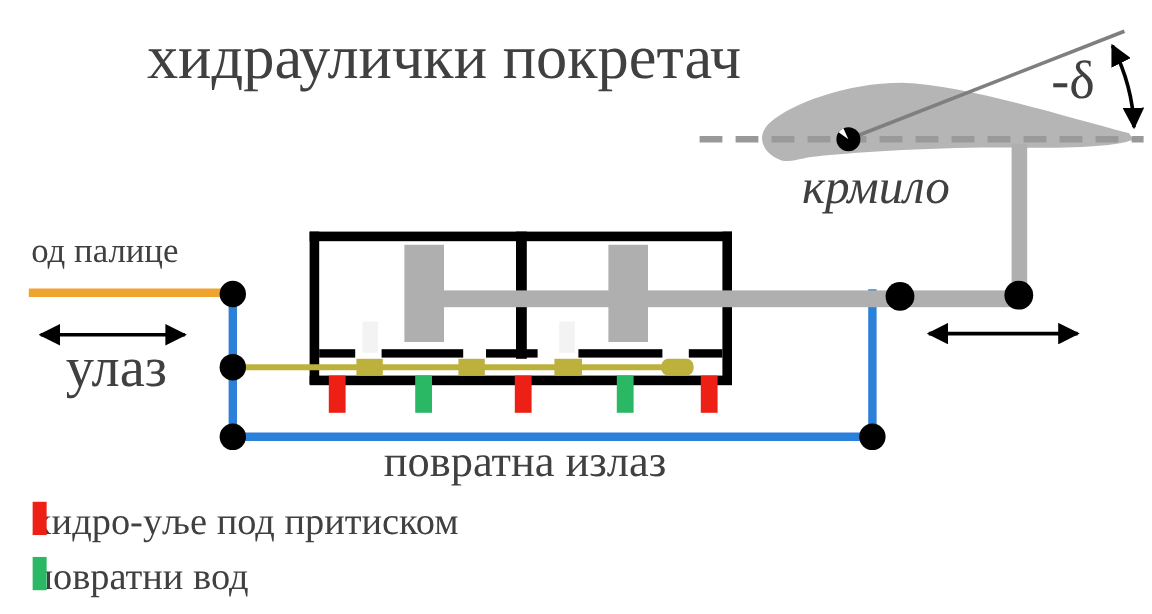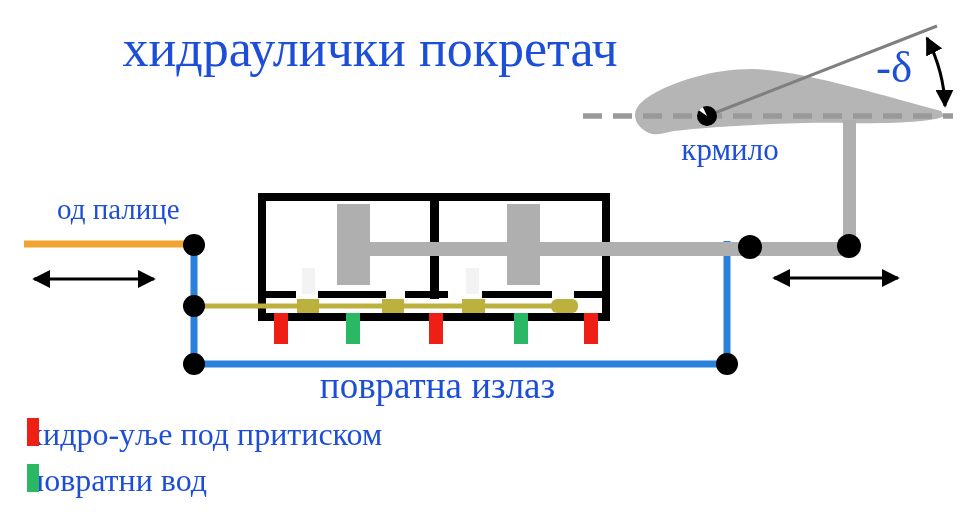"хидраулички покретач" .stage { color: #1d4ed8 -> #404040 }
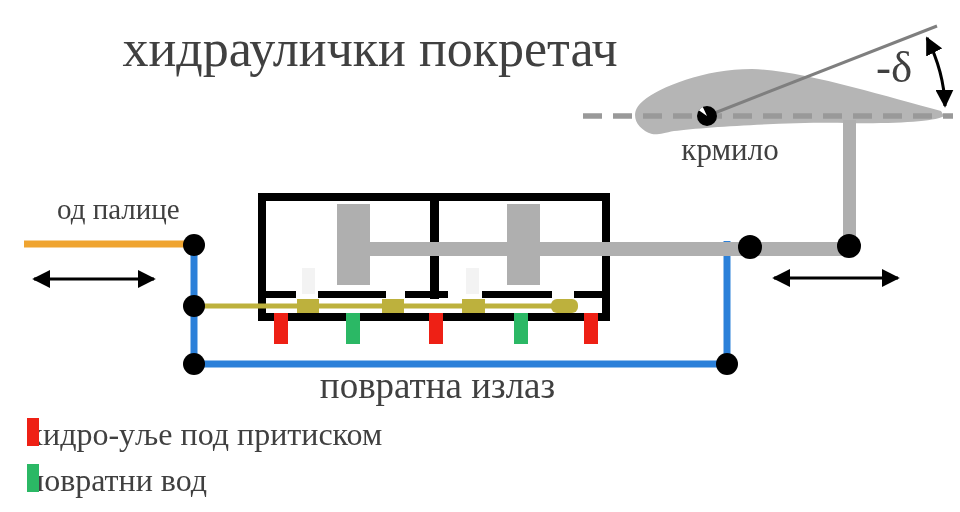"крмило" #lbl-rudder { font-size: 31px -> 41px; font-style: none -> italic }
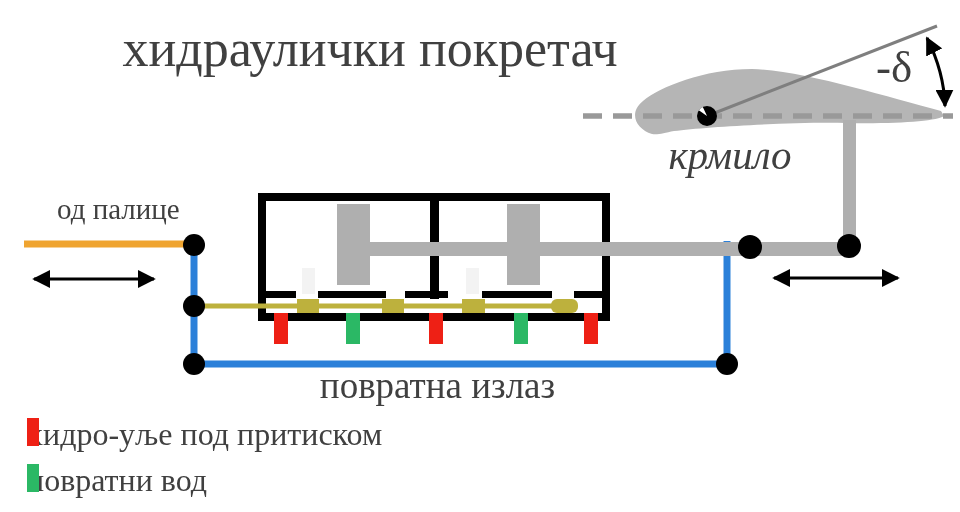"од палице" #lbl-from-stick { margin-left: 31px -> none }
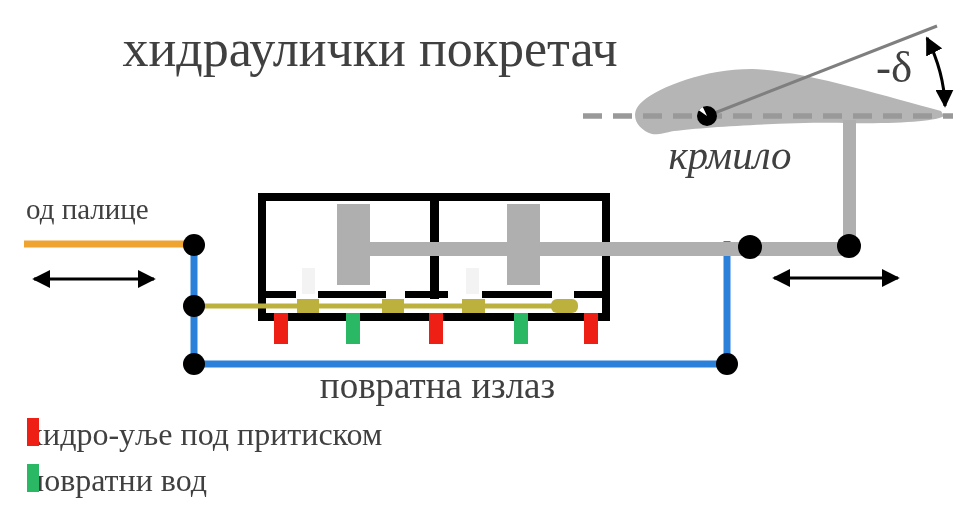"улаз" div.lbl { html: none -> <div>улаз</div> }
